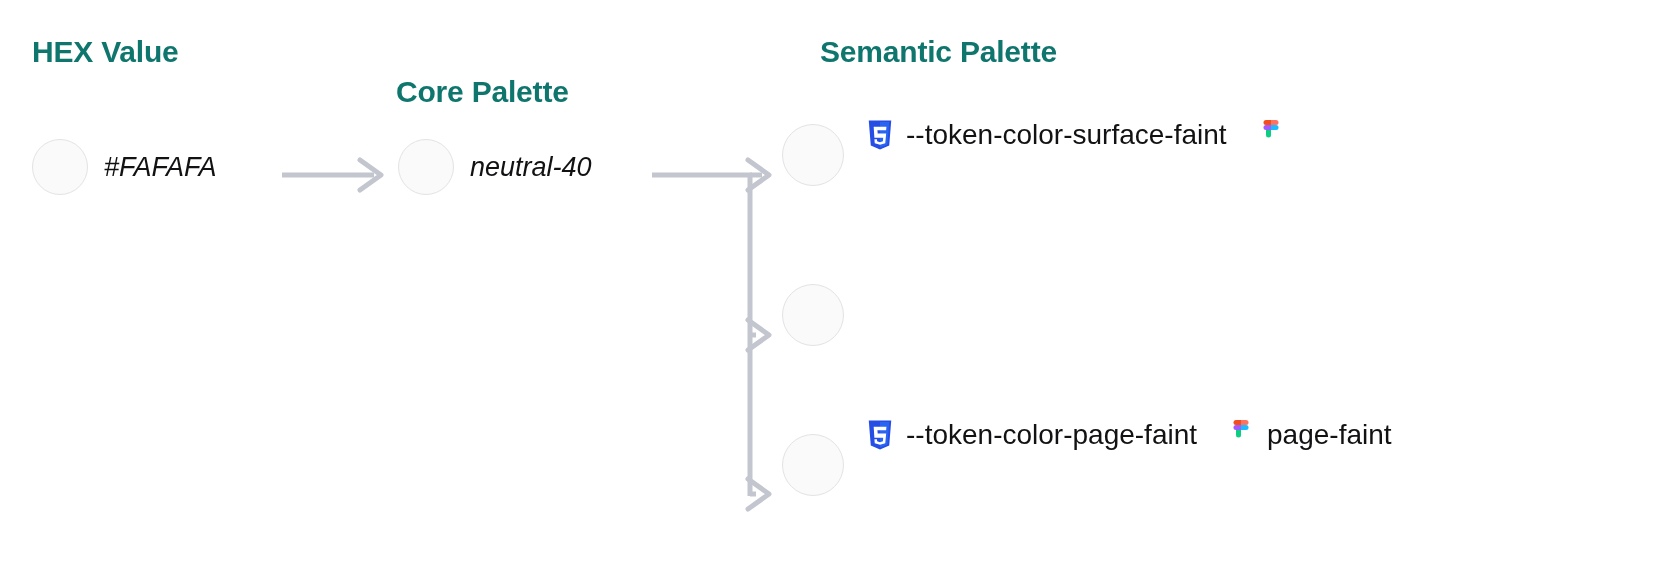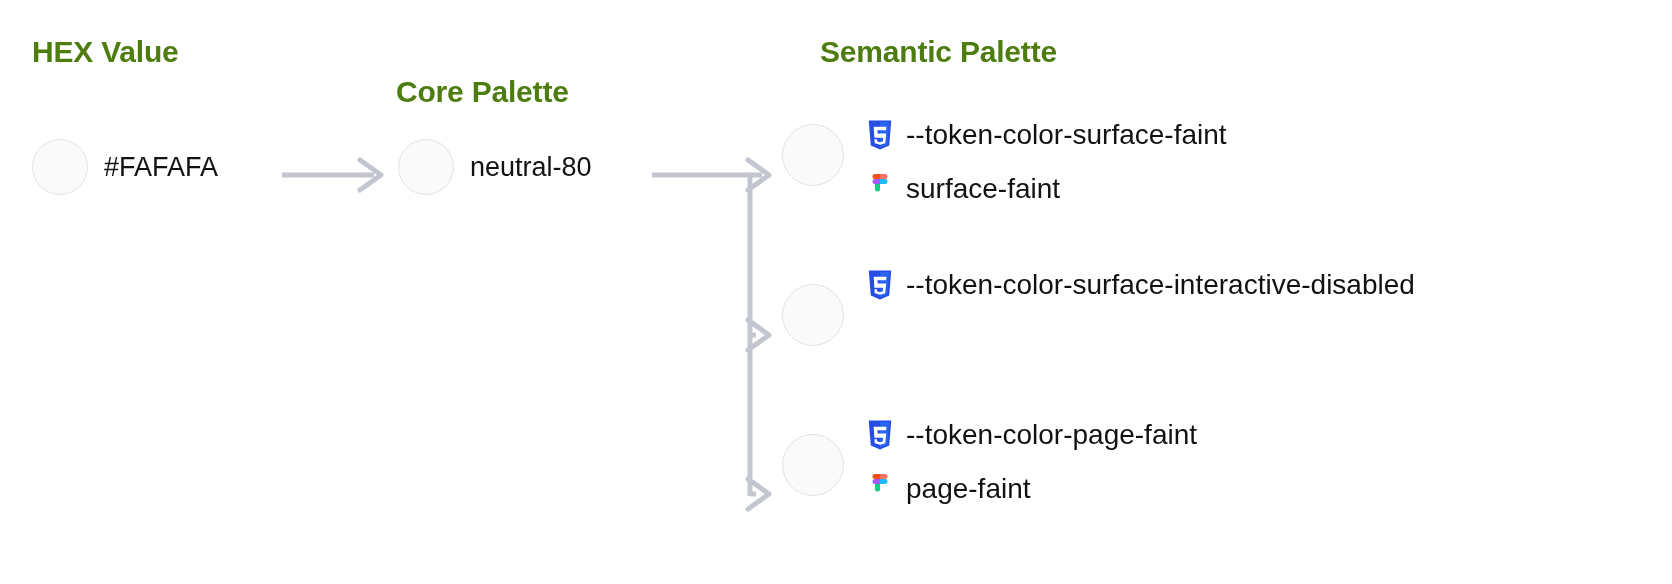"HEX Value" .col-heading { color: #4d7c0f -> #0f766e }
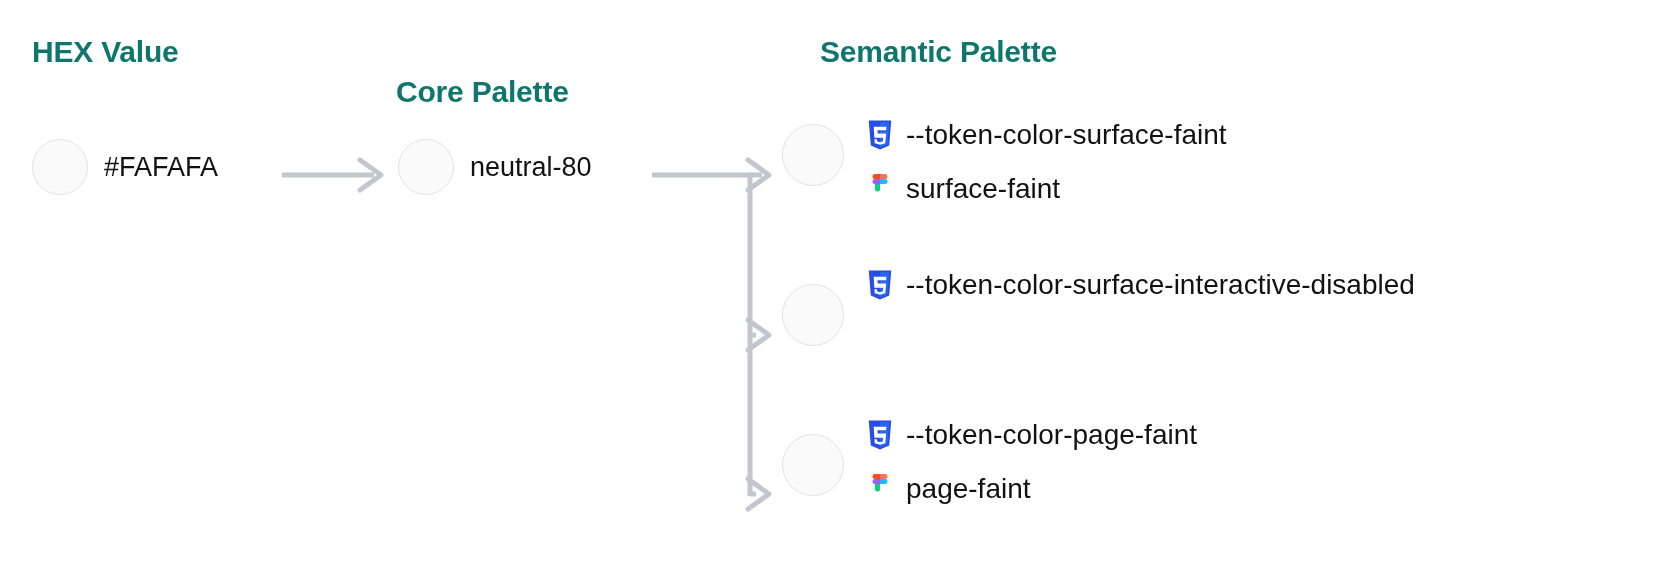"--token-color-surface-faint" .sem-row { flex-direction: column -> none; gap: 14px -> 30px }
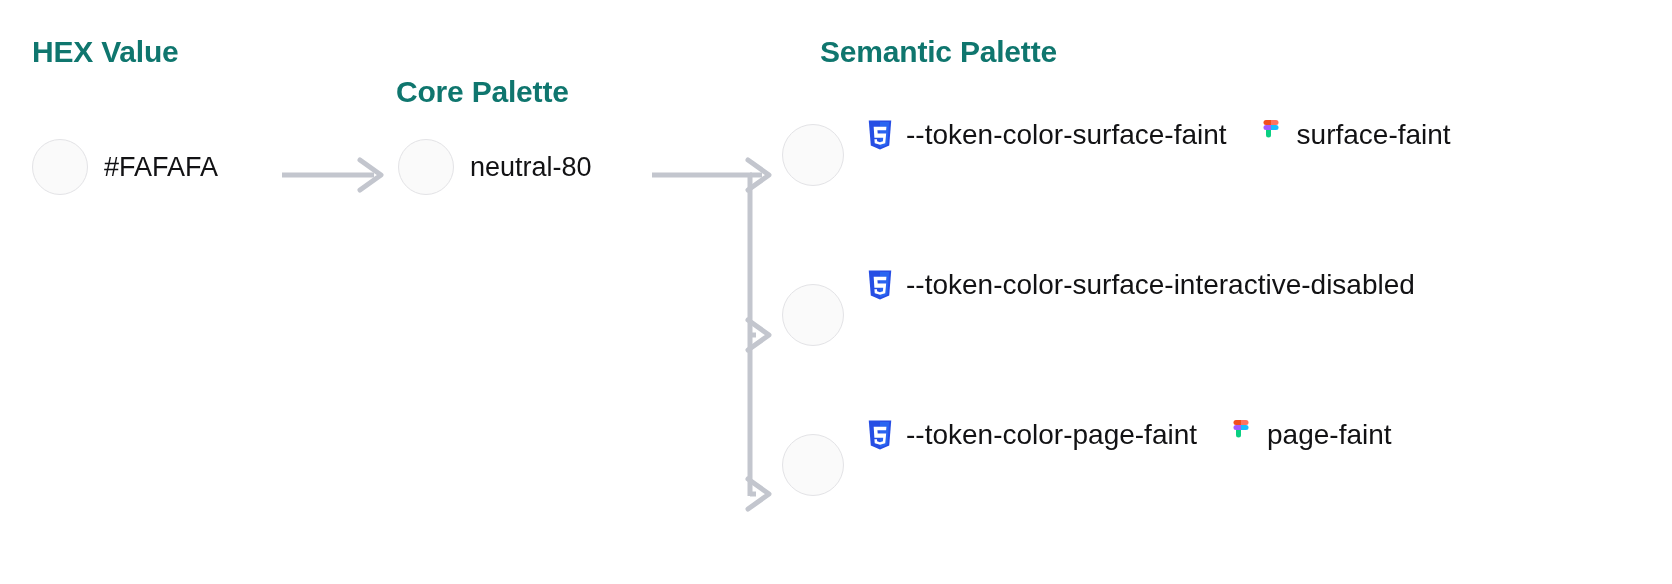"surface-faint" span.token-text { html: <span>surface-faint</span> -> none }
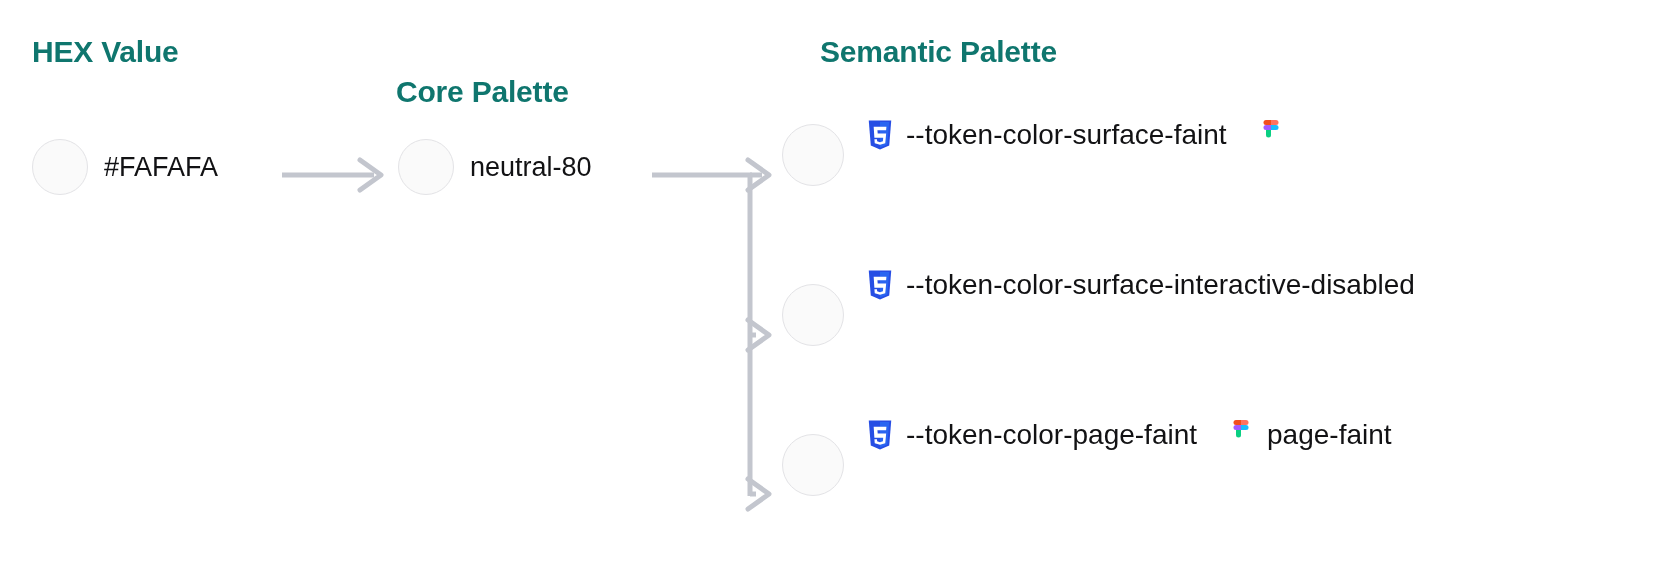"#FAFAFA" .value-label { font-style: none -> italic }
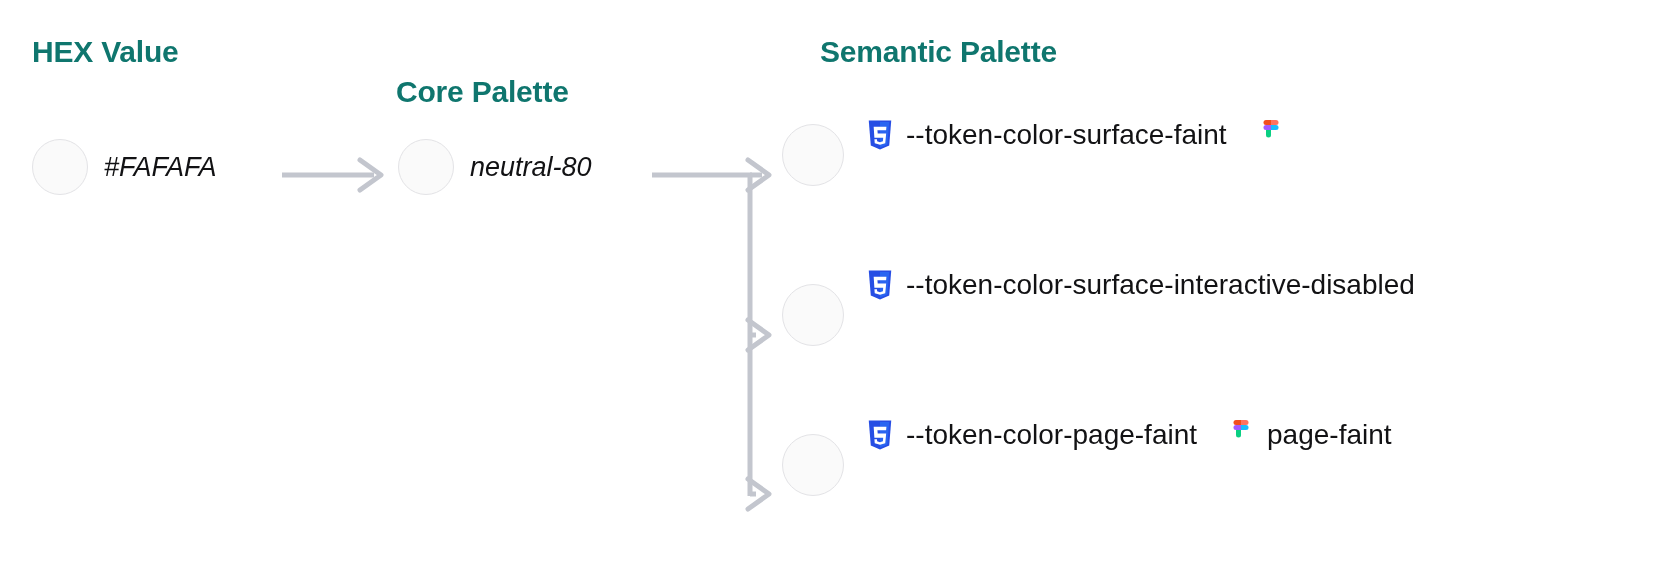"neutral-80" div.value-label { text: neutral-80 -> neutral-40 }
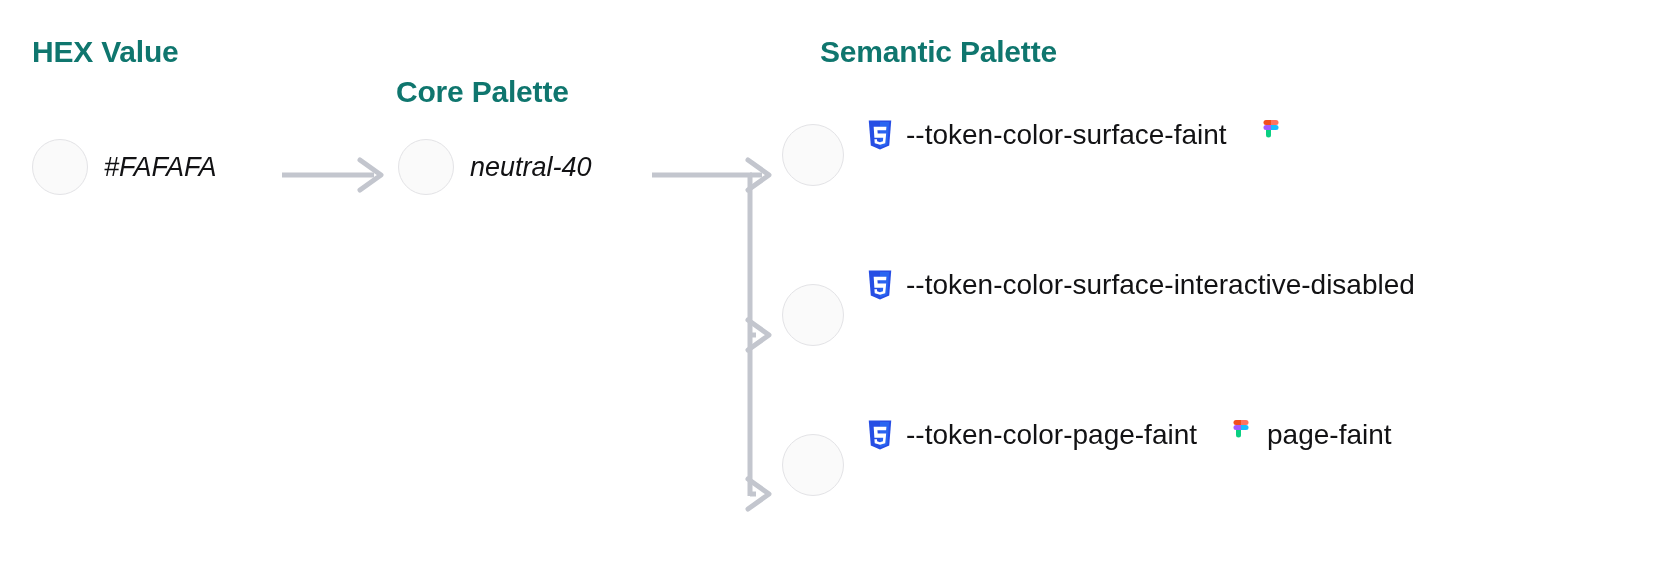"--token-color-surface-interactive-disabl" div.token-line { html: <div> <span> <svg> <path></path> <path></path> <path></path> </svg> </span> <span>--token-color-surface-interactive-disabled</span> </div> -> none }
